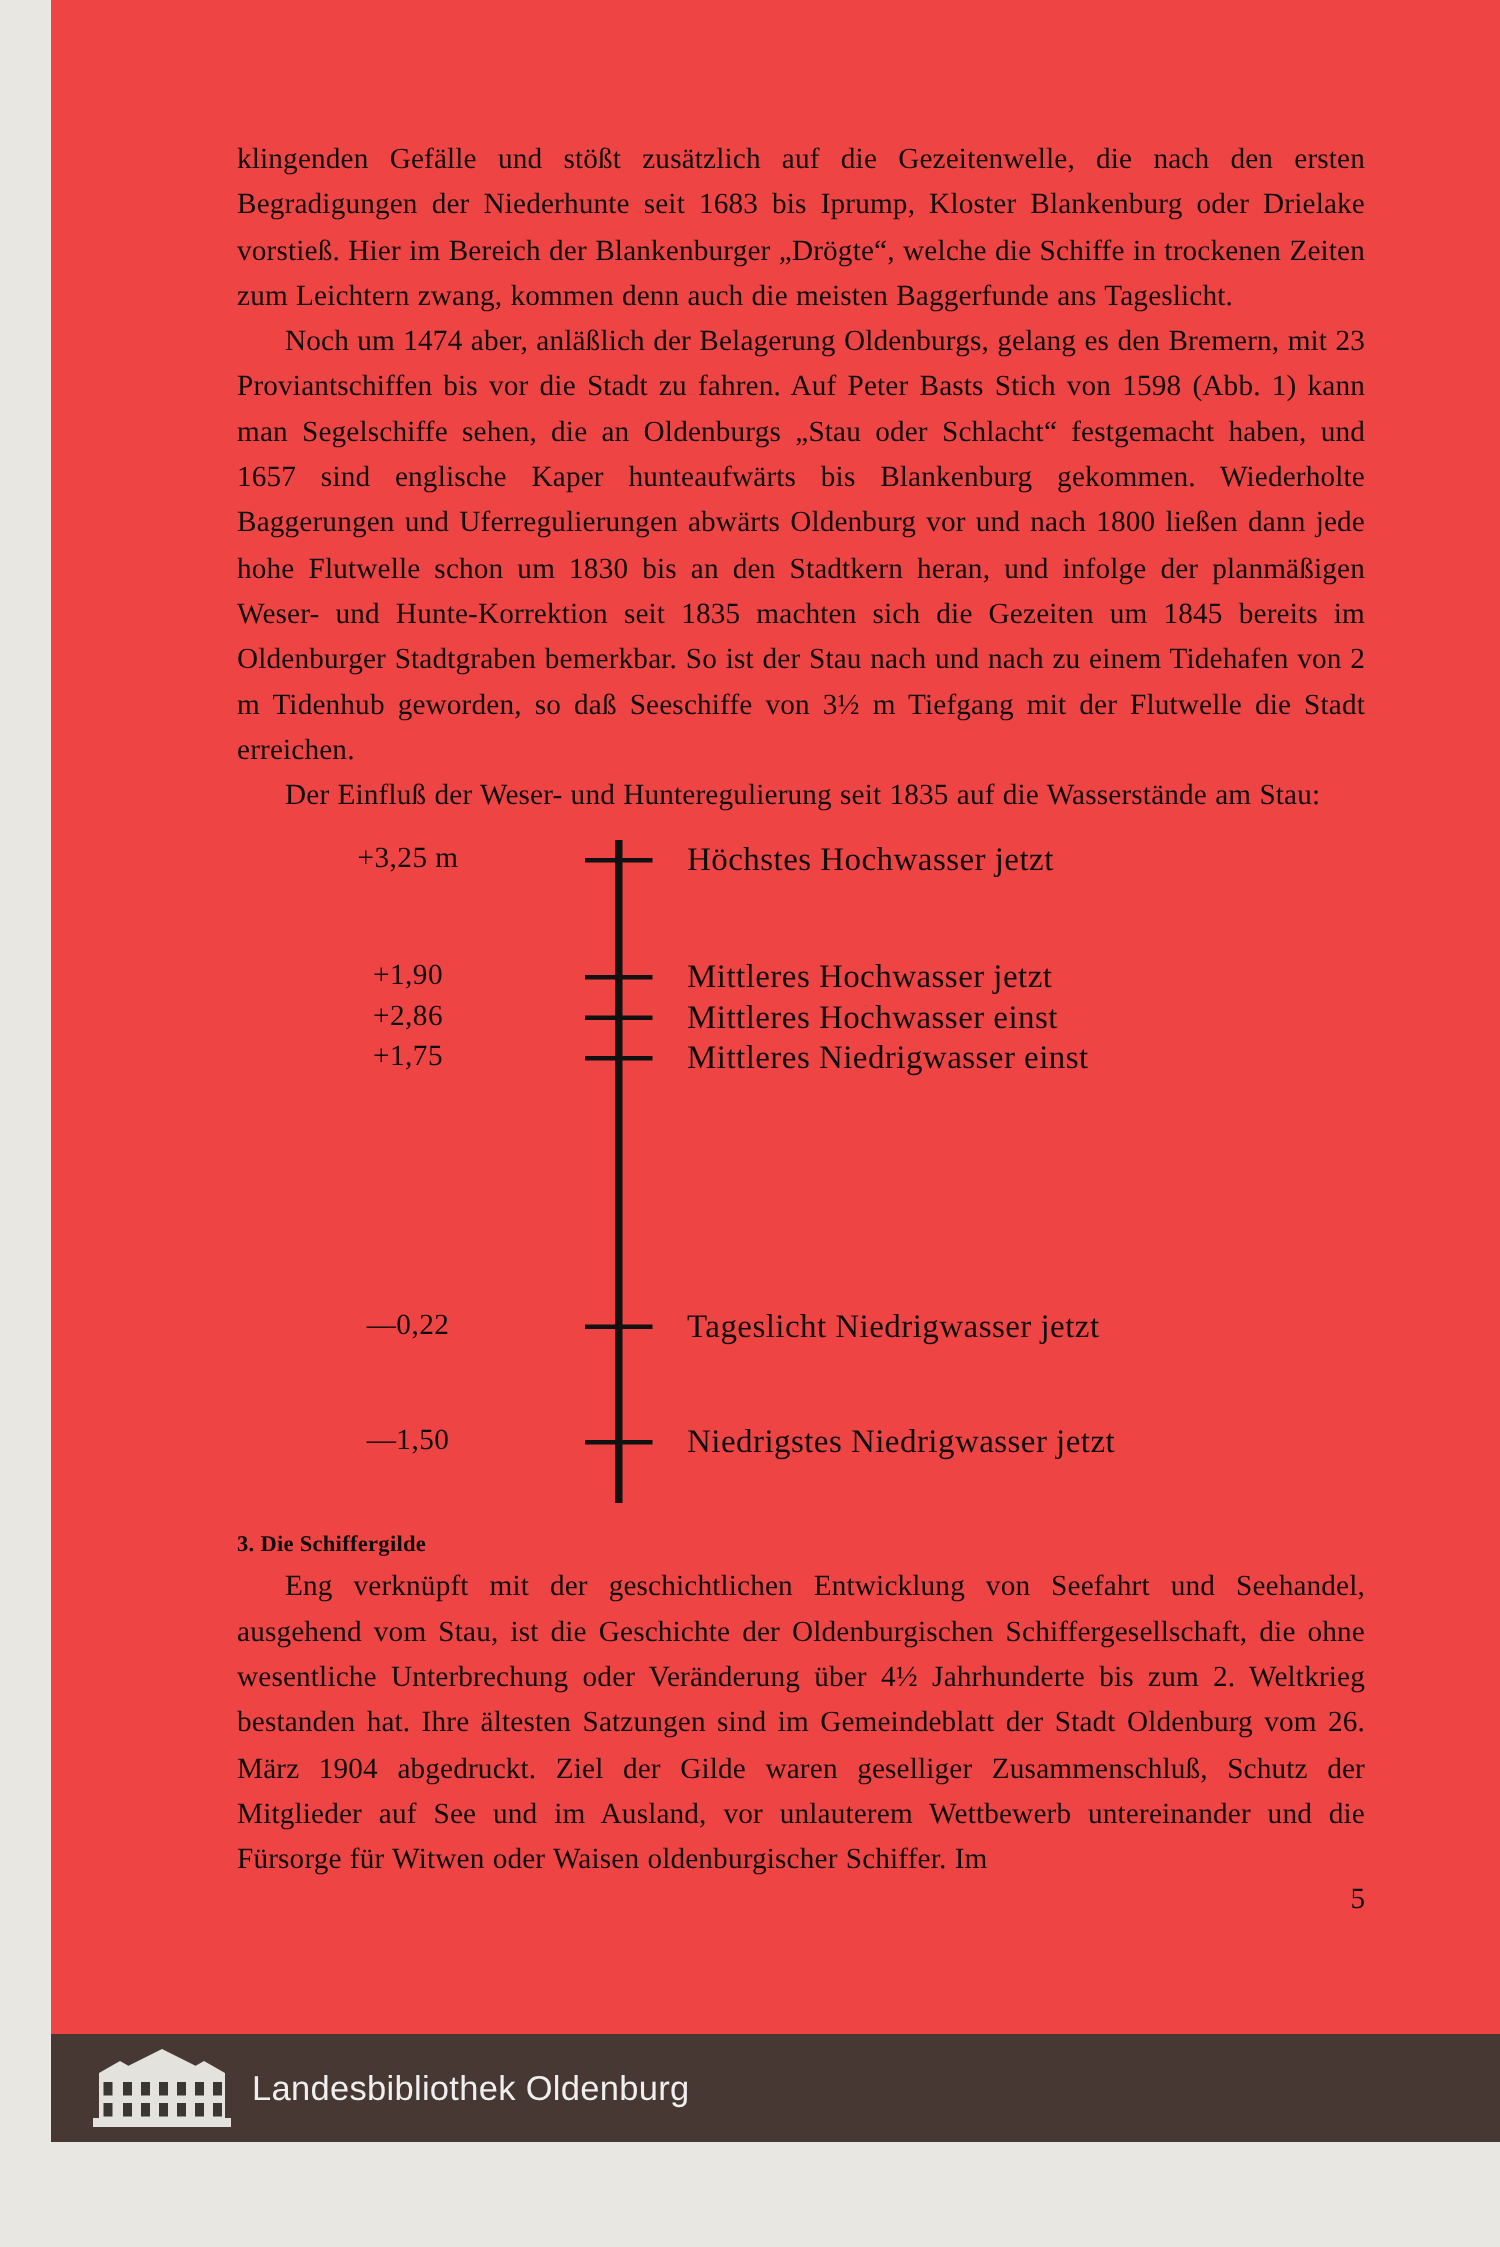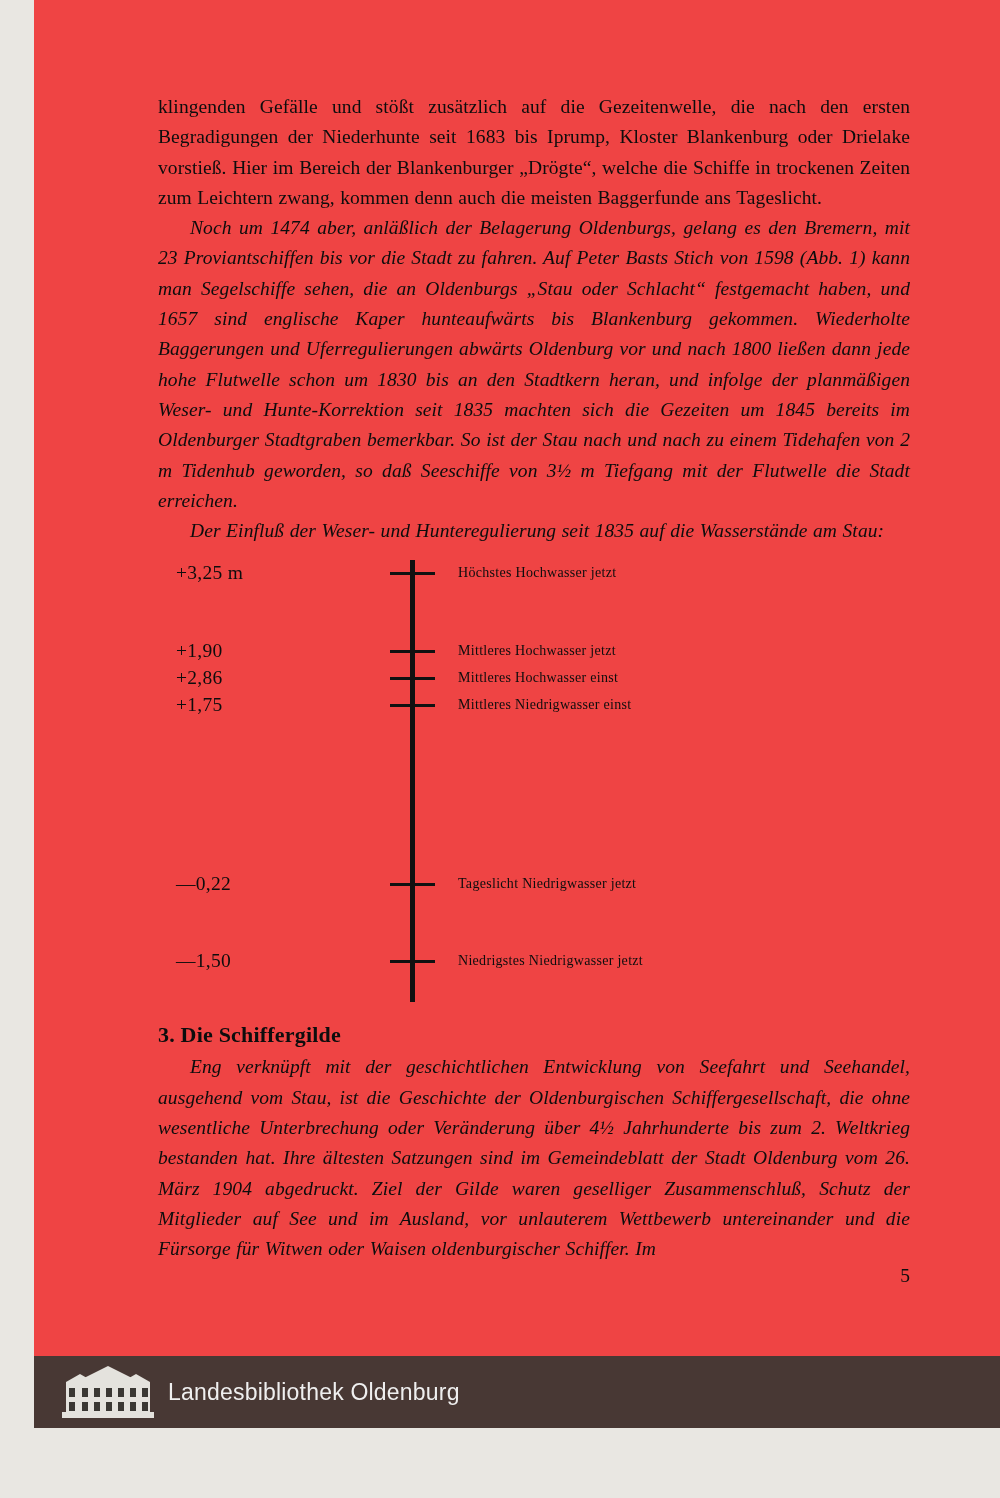"Noch um 1474 aber, anläßlich" p.indent { font-style: italic -> none }
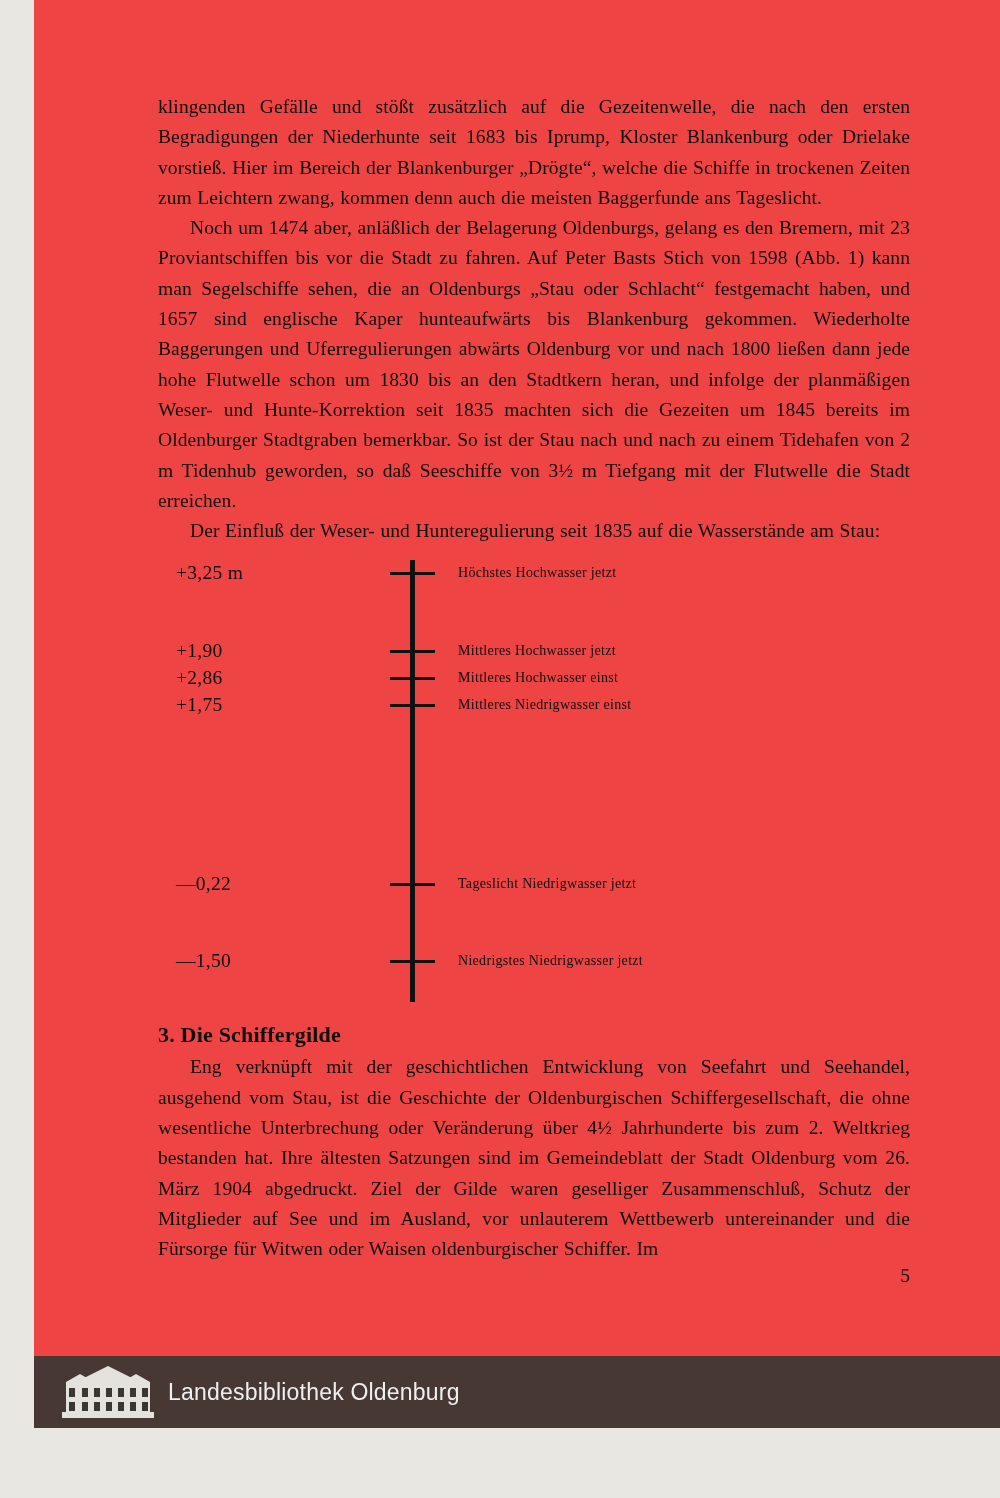"+3,25 m" .tick-value { left: 18px -> 3px; text-align: left -> center }
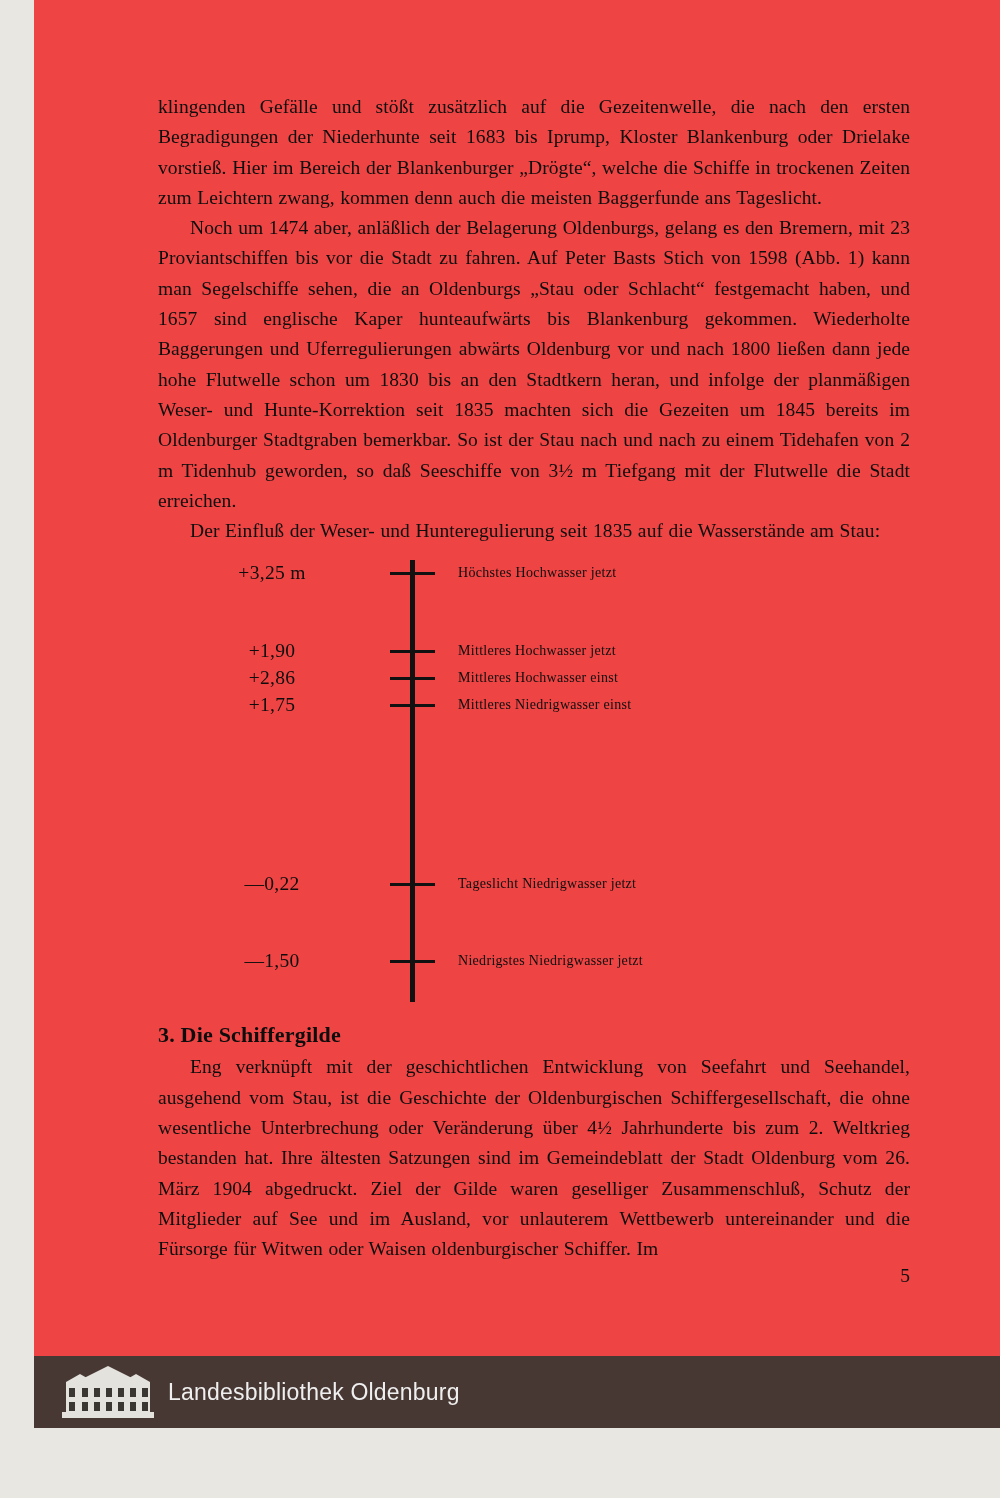"Höchstes Hochwasser jetzt" .tick-label { font-size: 14px -> 22px }
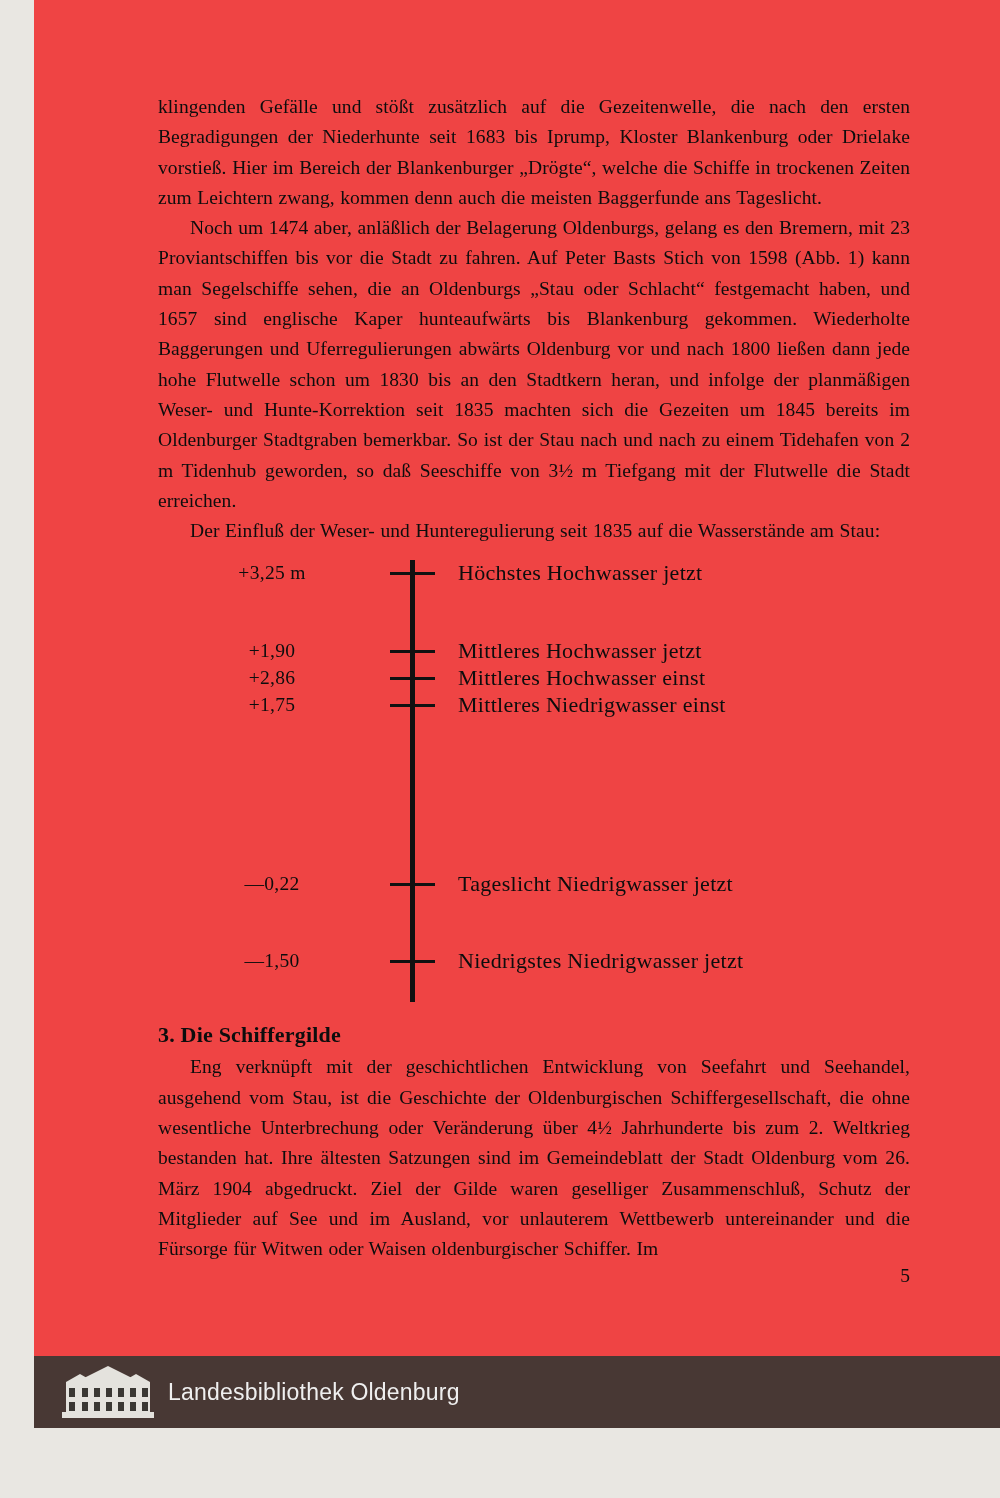"3. Die Schiffergilde" h3.section-head { font-size: 22px -> 15px }
